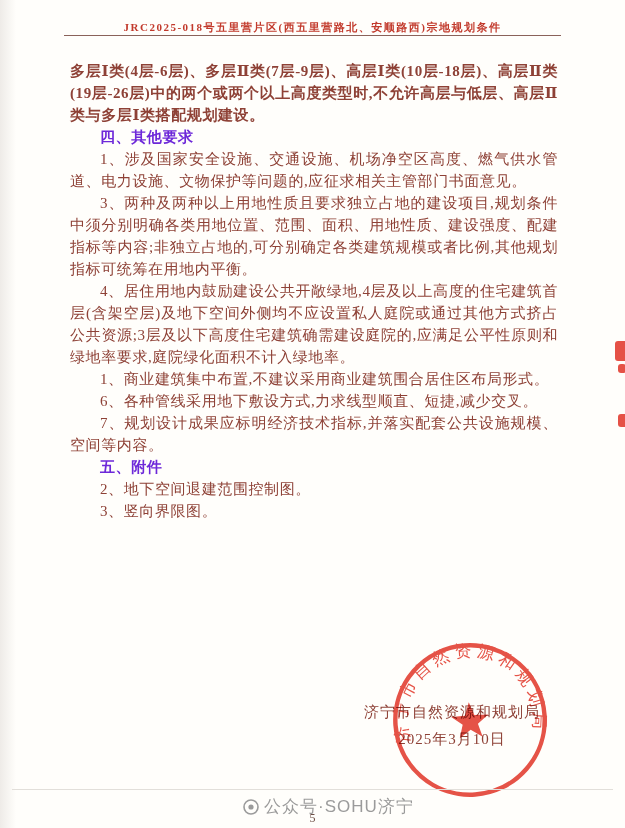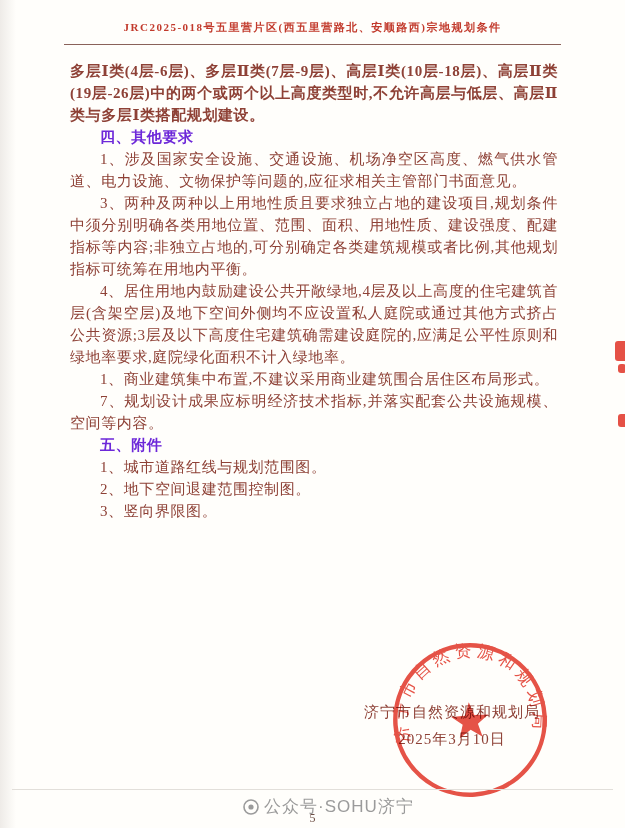"JRC2025-018号五里营片区(西五里营路北、安顺路西)宗地规划条件" .doc-header { padding-bottom: 9px -> none }
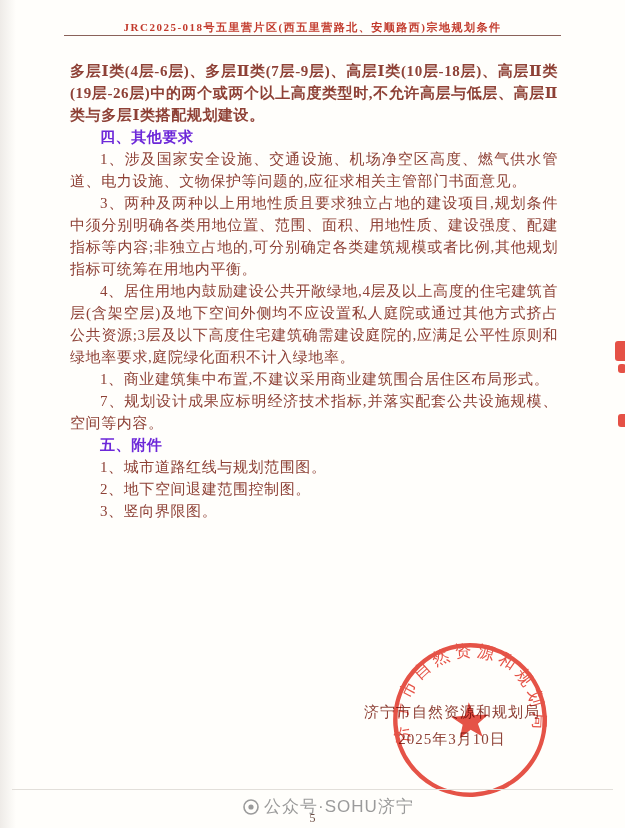"6、各种管线采用地下敷设方式,力求线型顺直、短捷,减少交叉。" p { html: none -> <p>6、各种管线采用地下敷设方式,力求线型顺直、短捷,减少交叉。</p> }
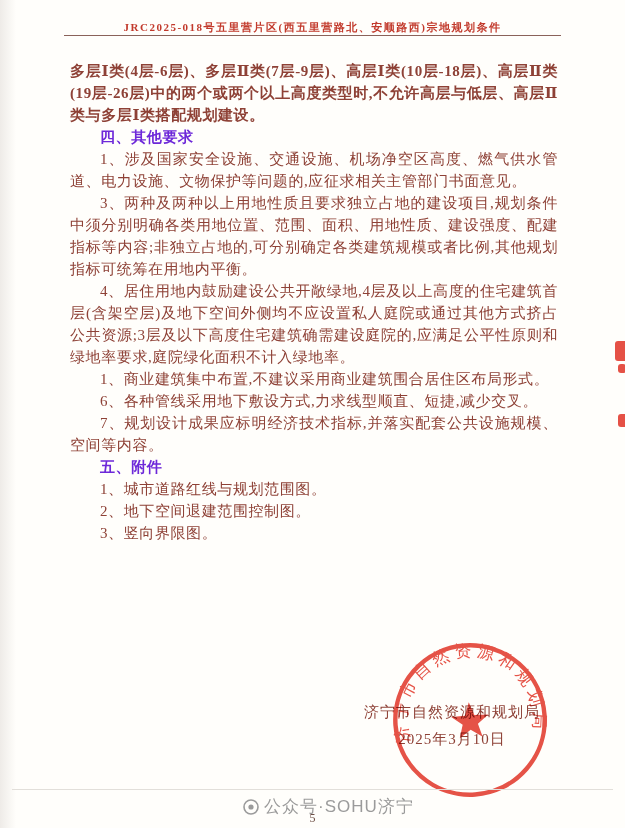"1、城市道路红线与规划范围图。" p { html: <p>1、城市道路红线与规划范围图。</p> -> none }
